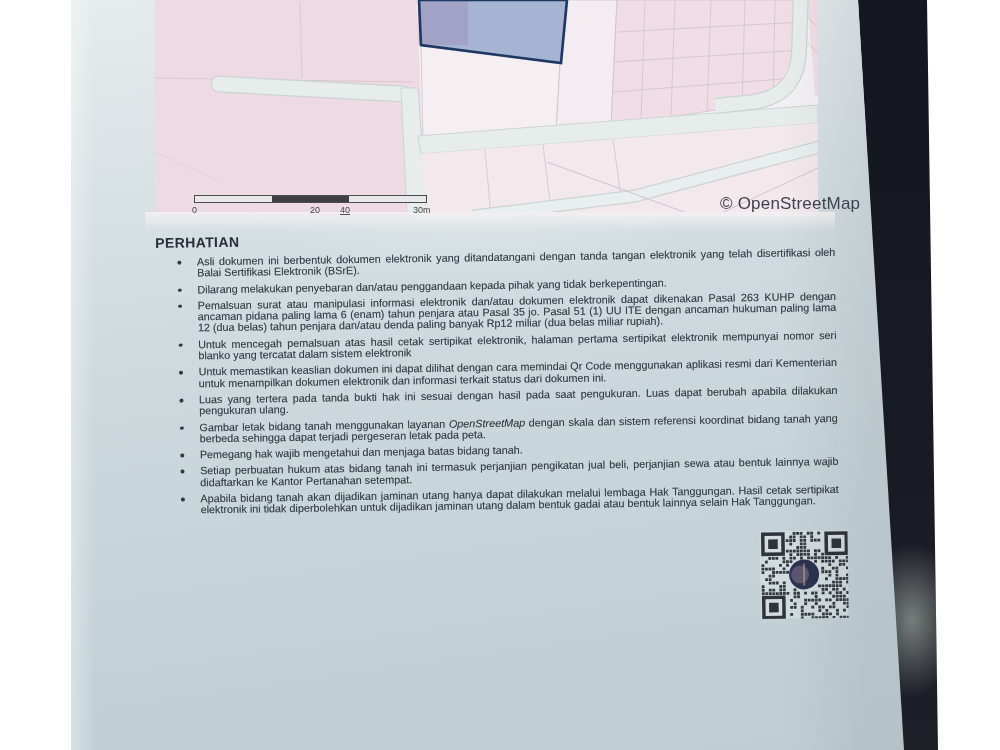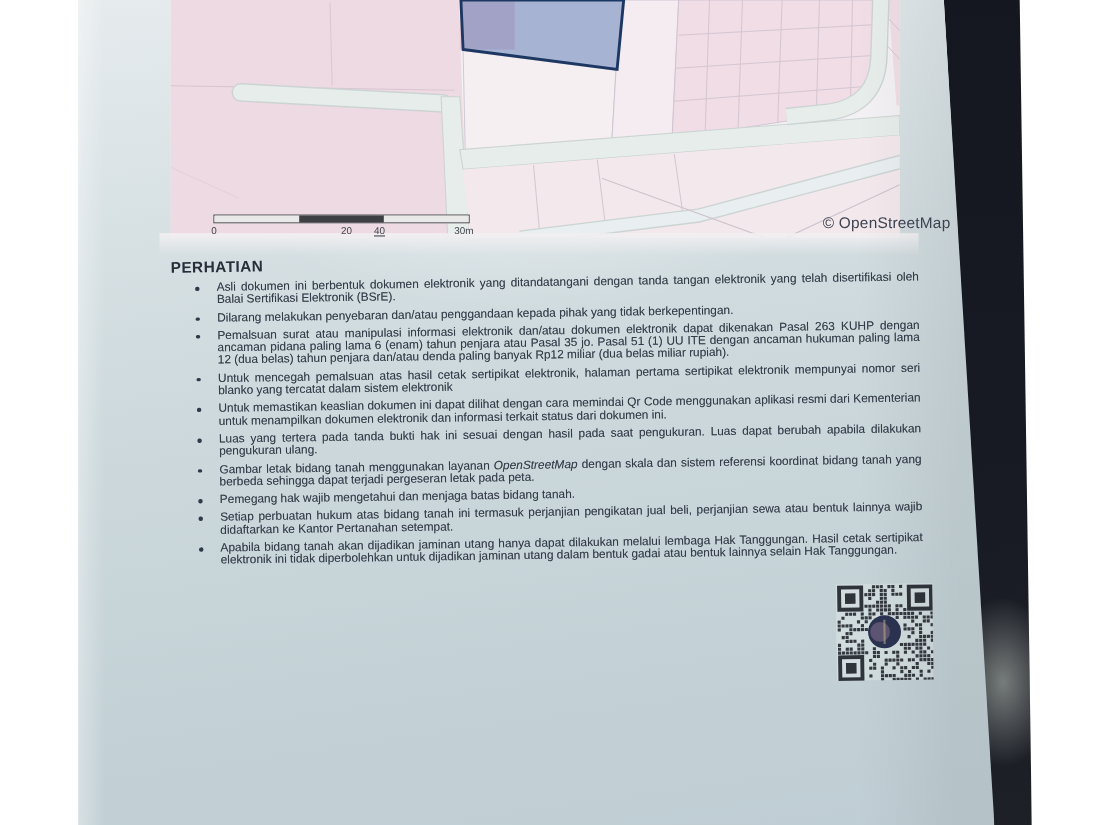"© OpenStreetMap" .attribution { font-size: 14px -> 17px; left: 748px -> 720px }
